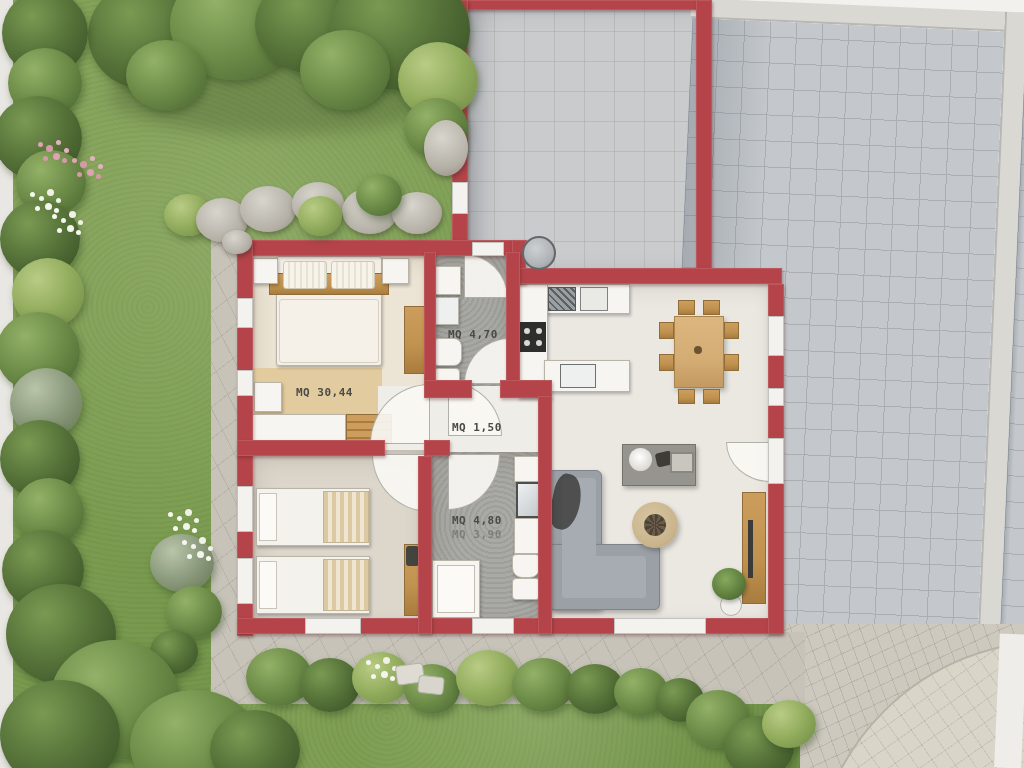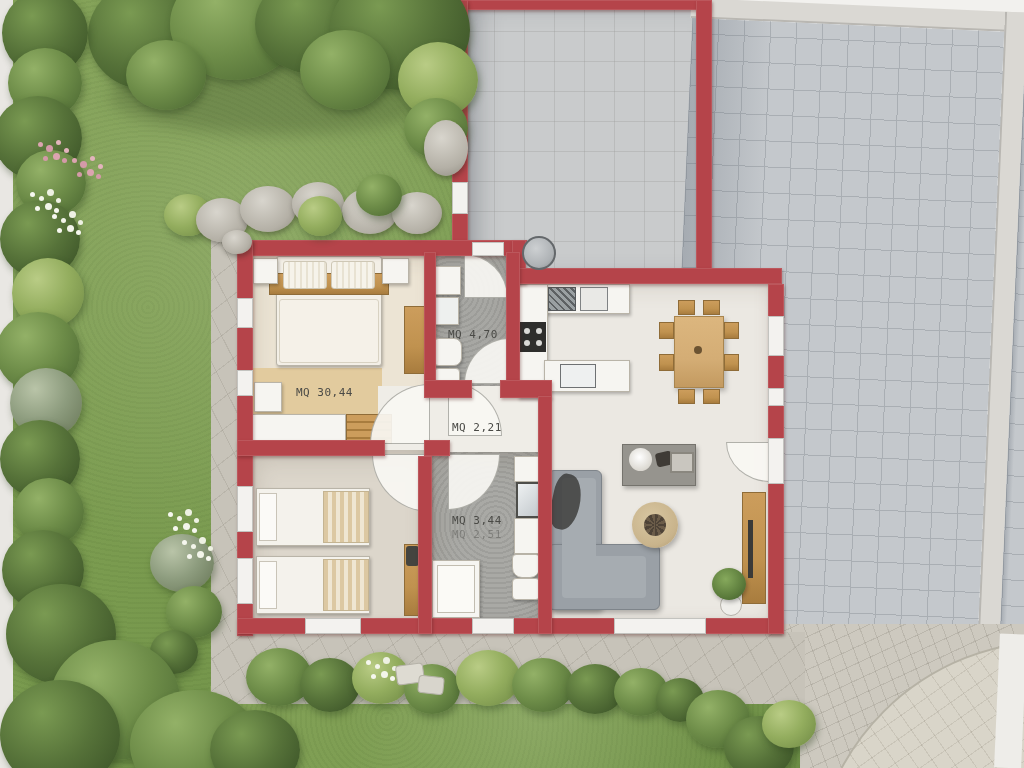"MQ 4,70" .lbl { font-weight: 400 -> 700 }
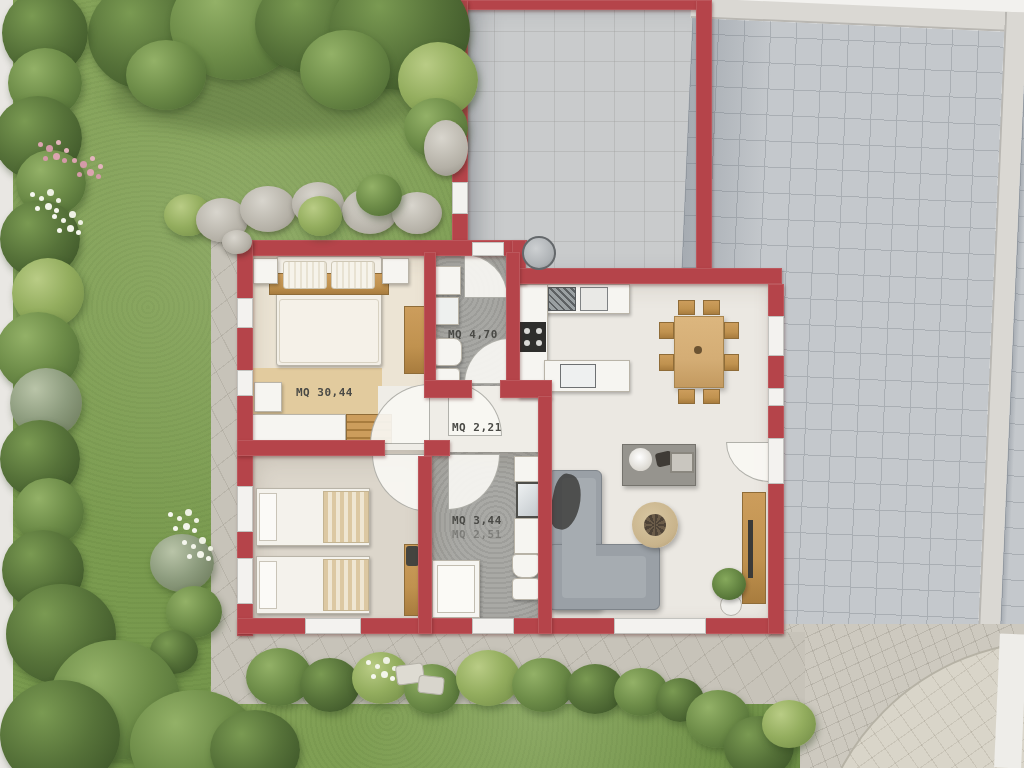"MQ 2,21" div.lbl { text: 2,21 -> 1,50 }
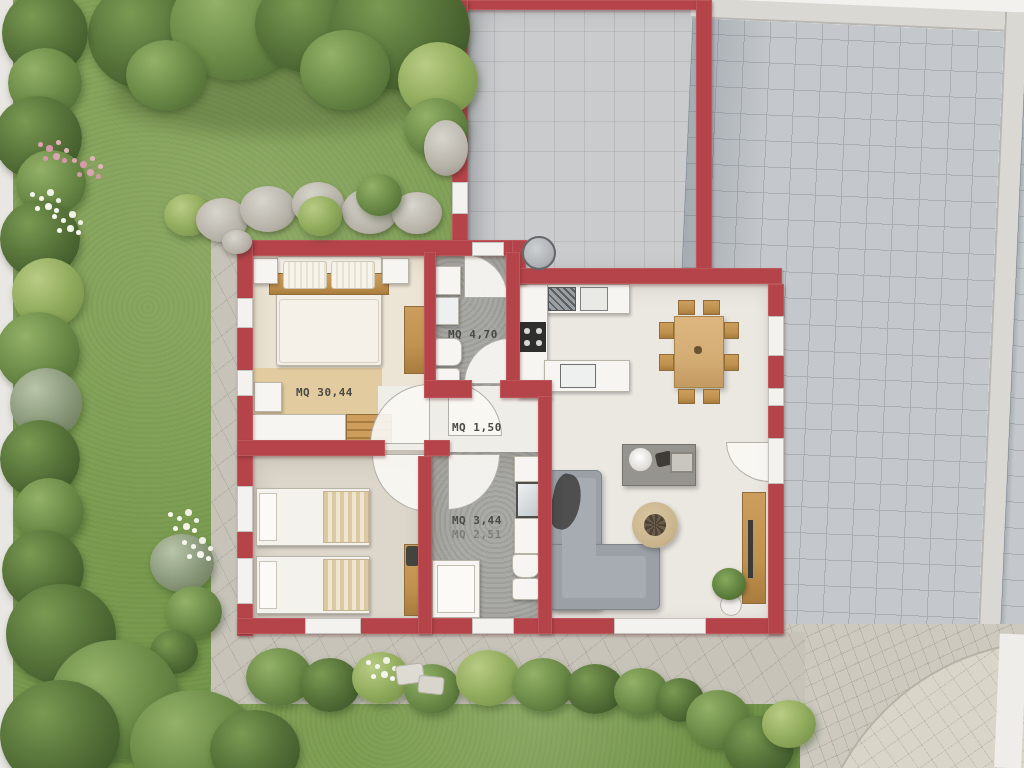"MQ 3,44" div.lbl { text: 3,44 -> 4,80 }
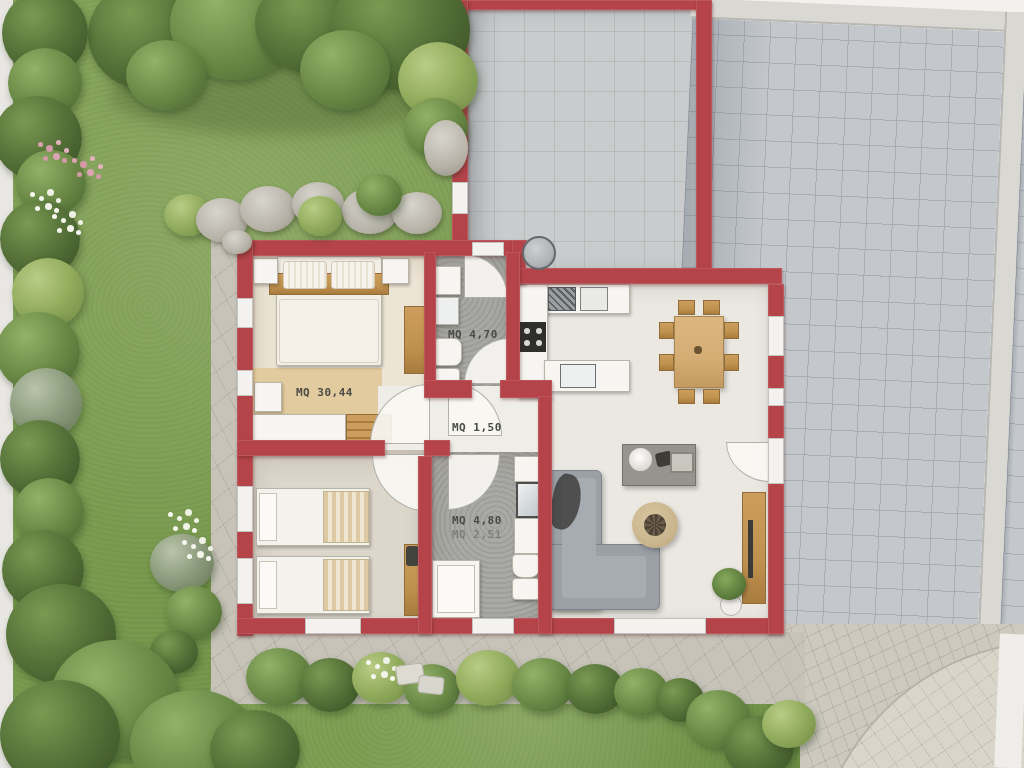"MQ 2,51" div.lbl { text: 2,51 -> 3,90 }
